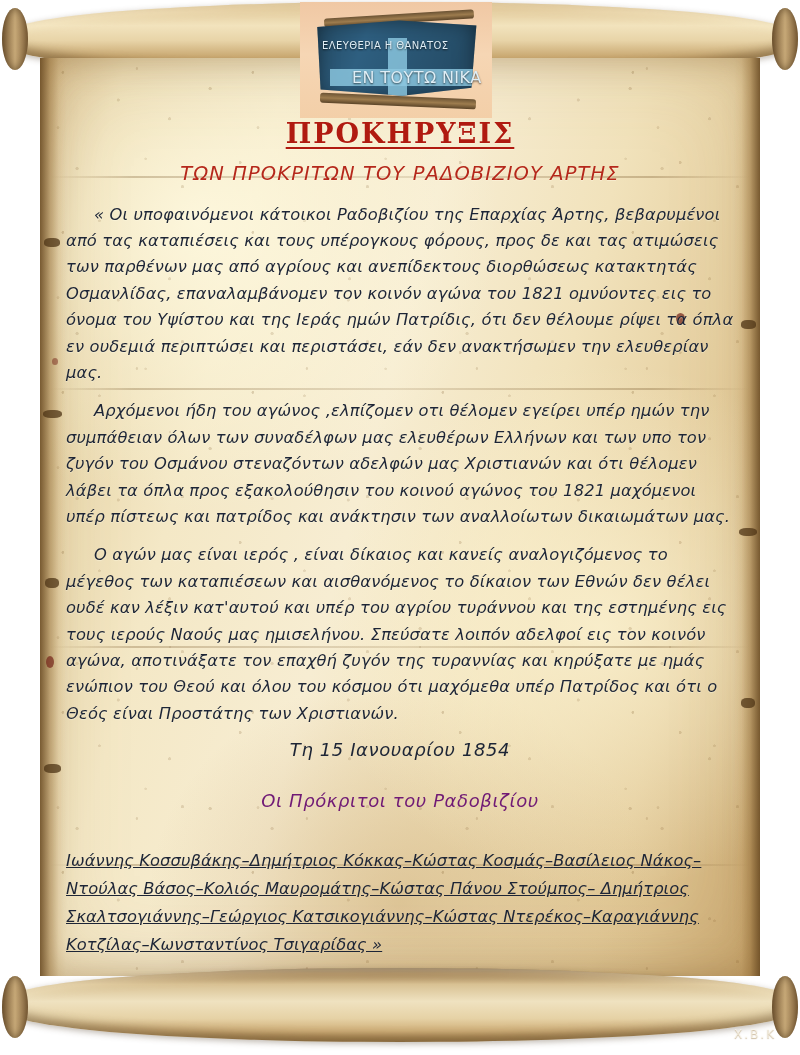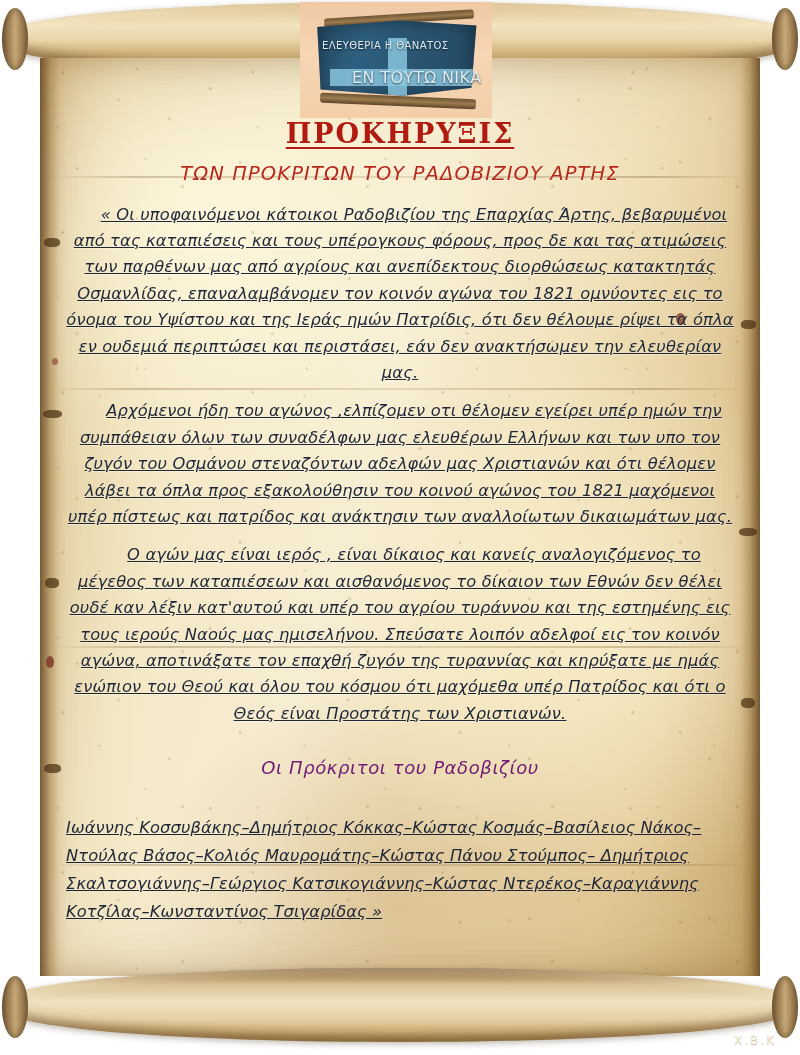"« Οι υποφαινόμενοι κάτοικοι Ραδοβιζίου" .body-text p { text-align: center -> left; text-decoration: underline -> none }
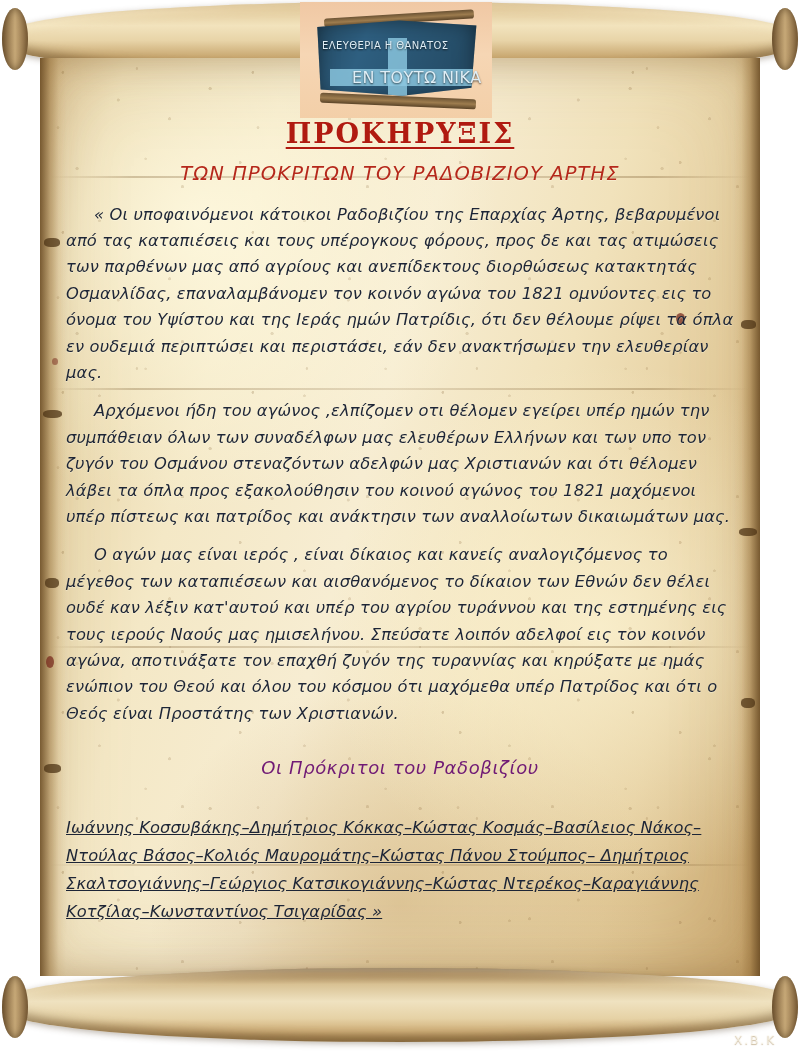"Τη 15 Ιανουαρίου 1854" p.date-line { html: none -> <p>Τη 15 Ιανουαρίου 1854</p> }
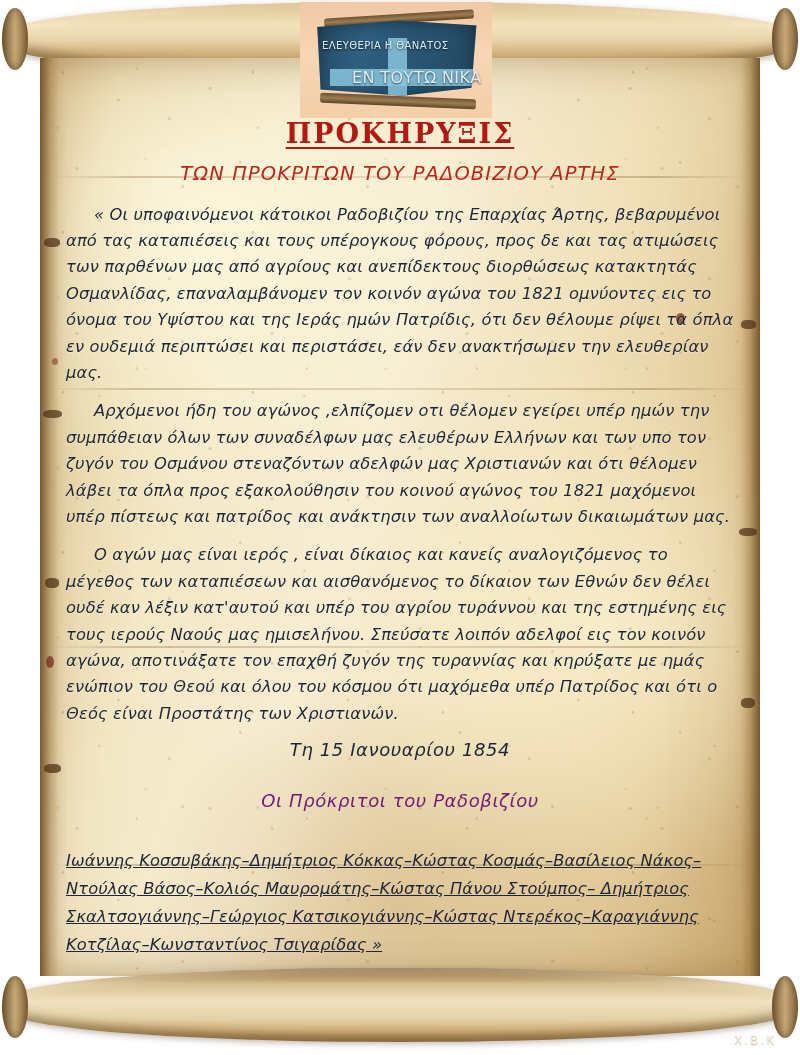"X.B.K" .watermark { bottom: 8px -> 14px }
